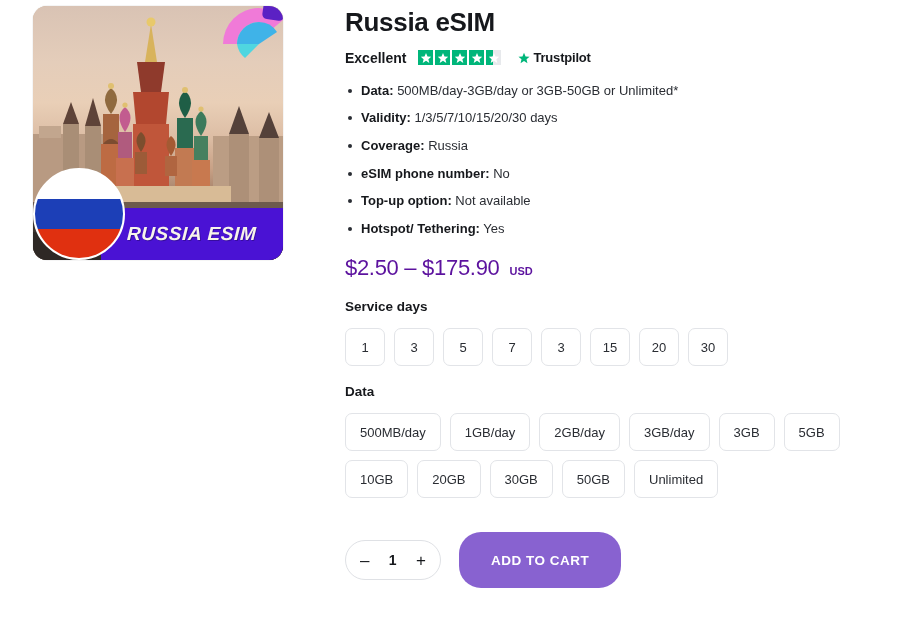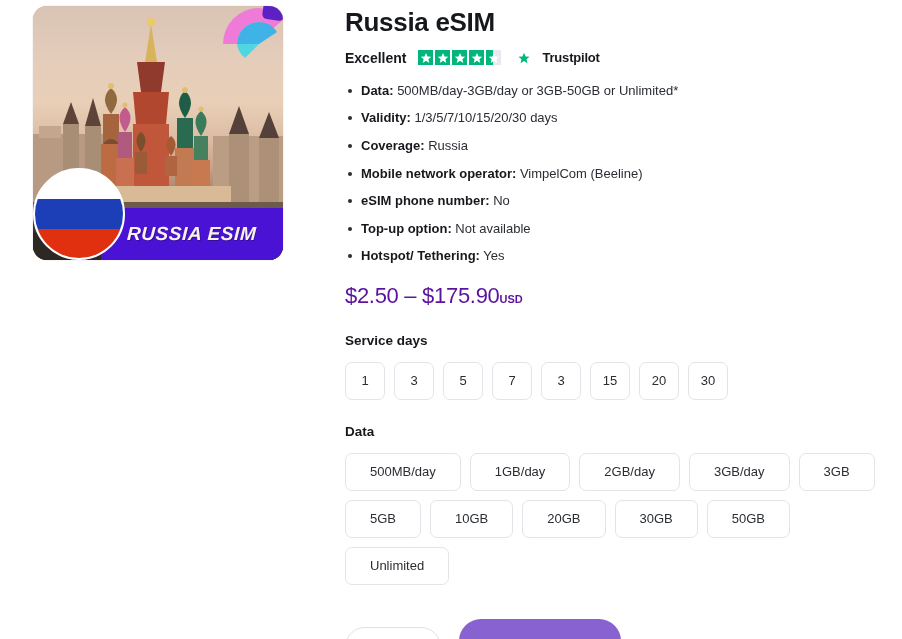"Trustpilot" .tp-brand { gap: 11px -> 2px }
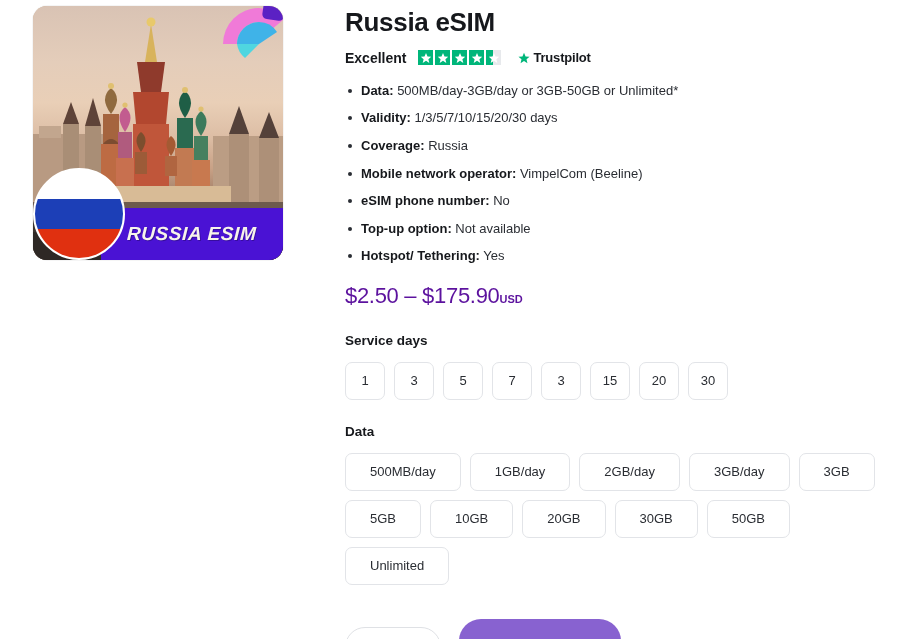"Mobile network operator: VimpelCom" li { html: <li> <b>Mobile network operator:</b> <span>VimpelCom (Beeline)</span> </li> -> none }
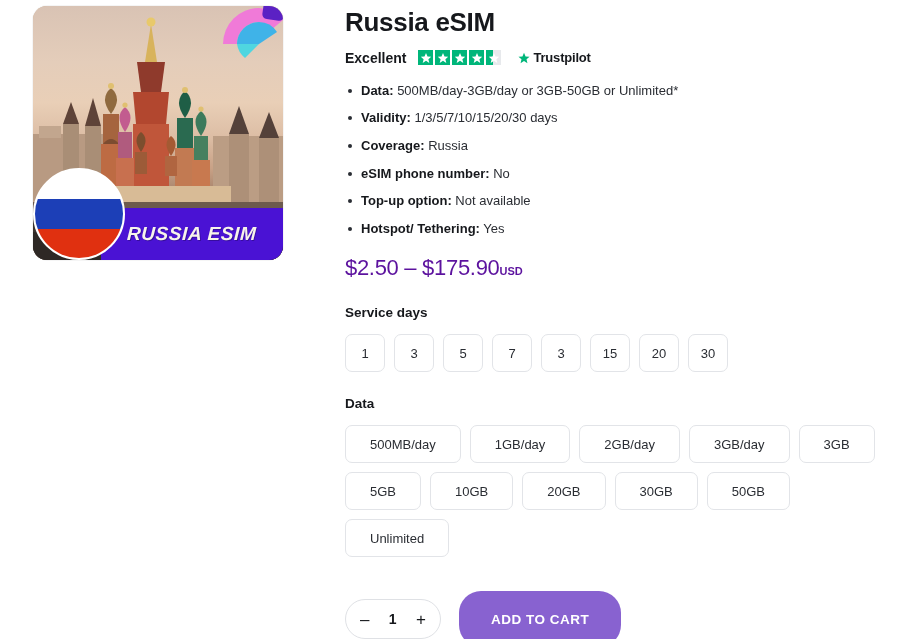"USD" .price-cur { margin-left: 0 -> 10px }
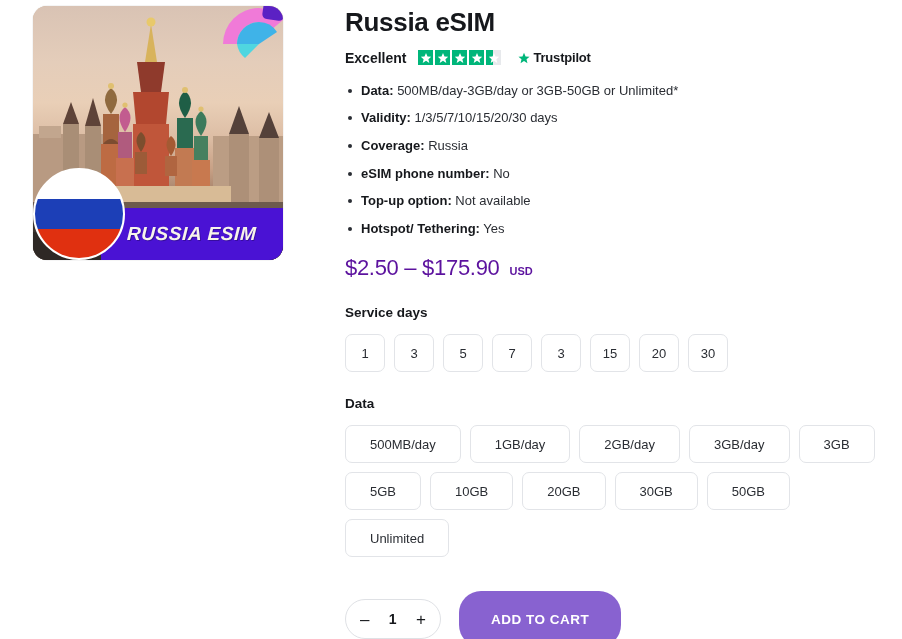"Service days" .section { margin-top: 24px -> 18px }
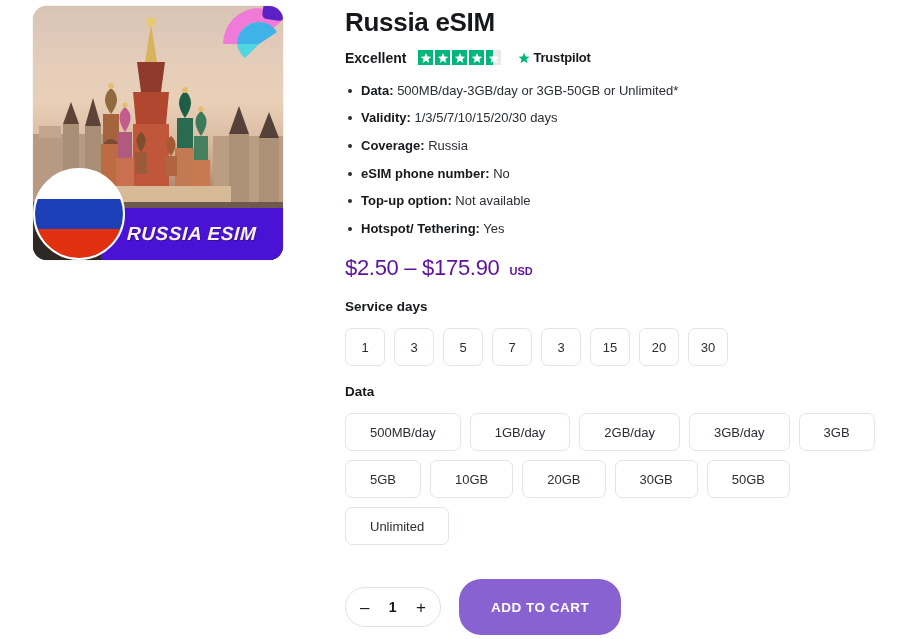"500MB/day" .opt { padding: 0 24px -> 0 14px }
